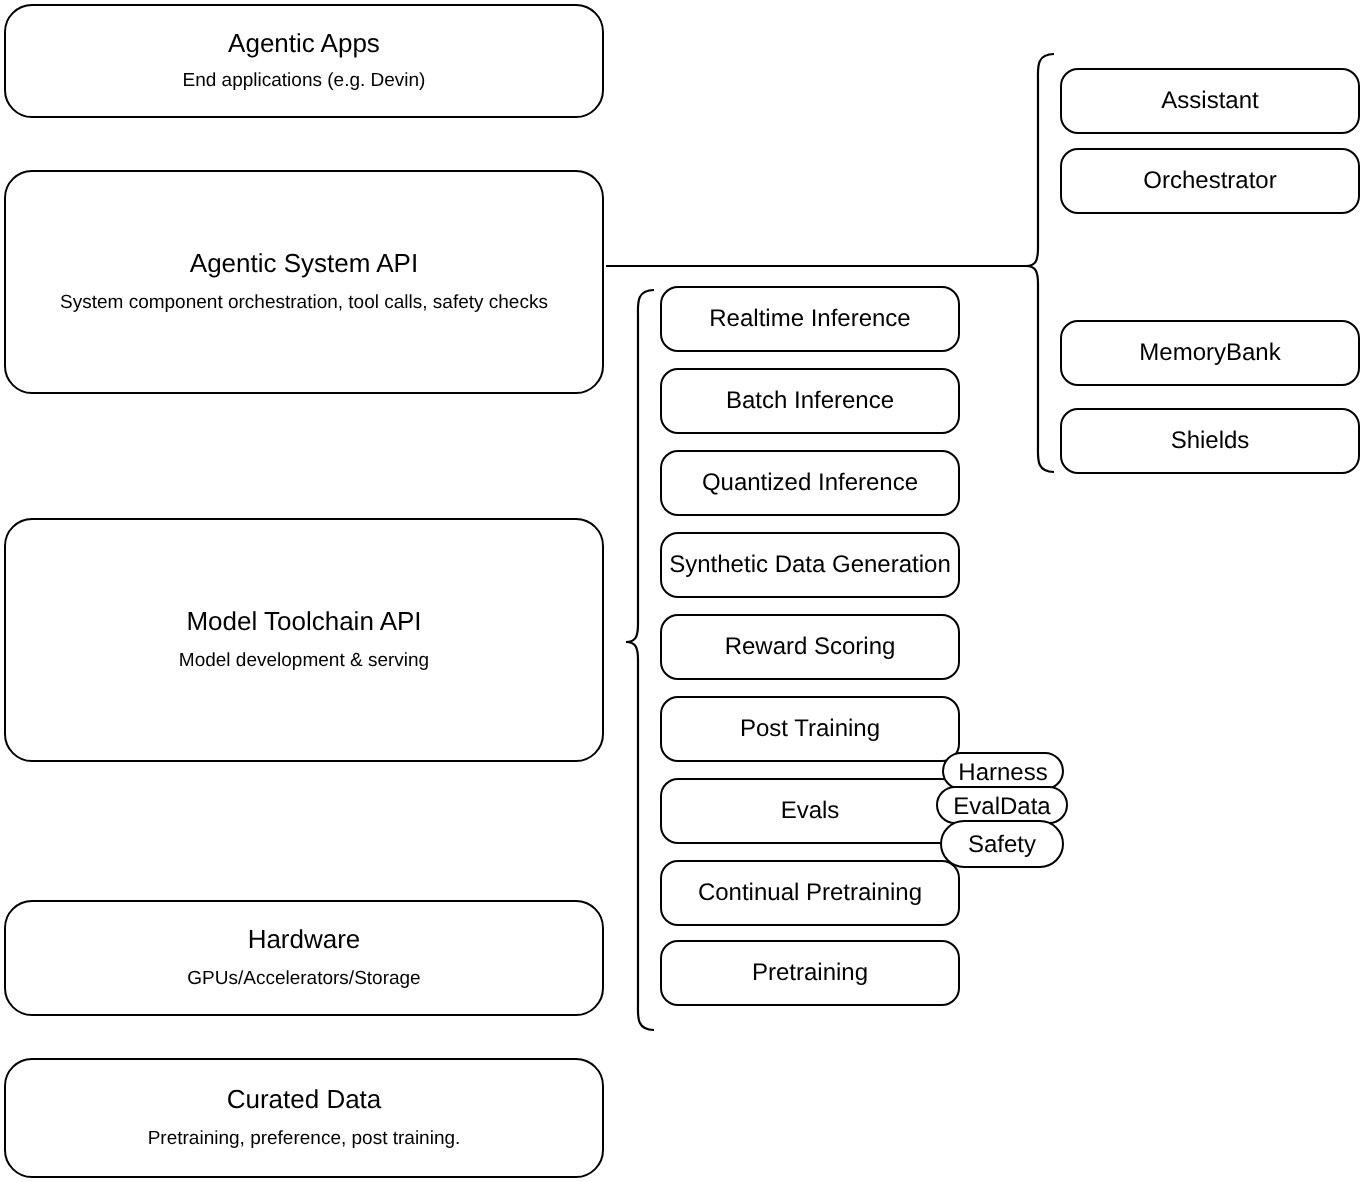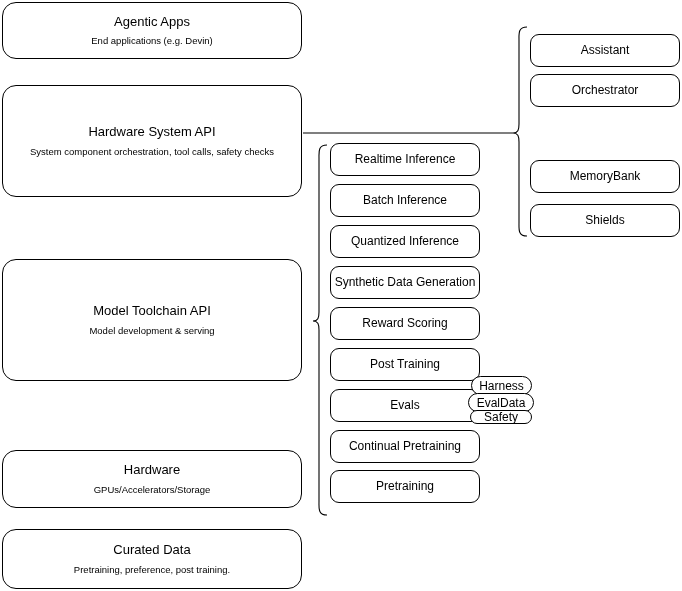"Hardware System API" div.title { text: Hardware -> Agentic }
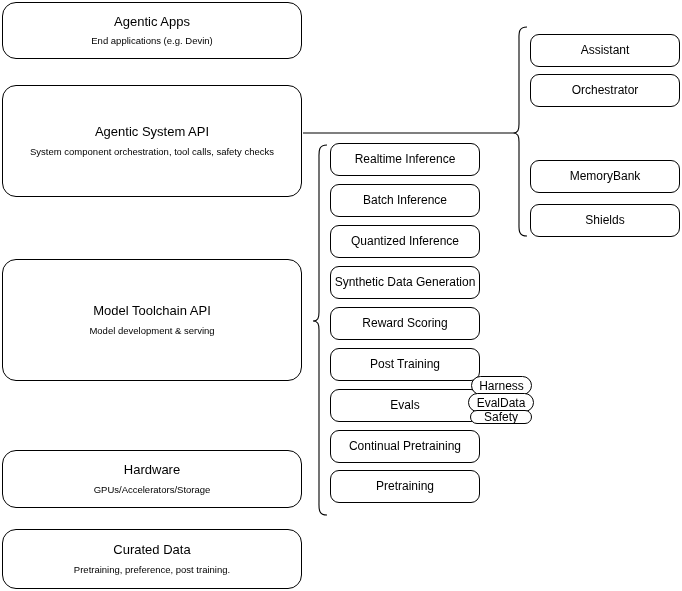"Safety" div.tag { height: 14px -> 24px }
